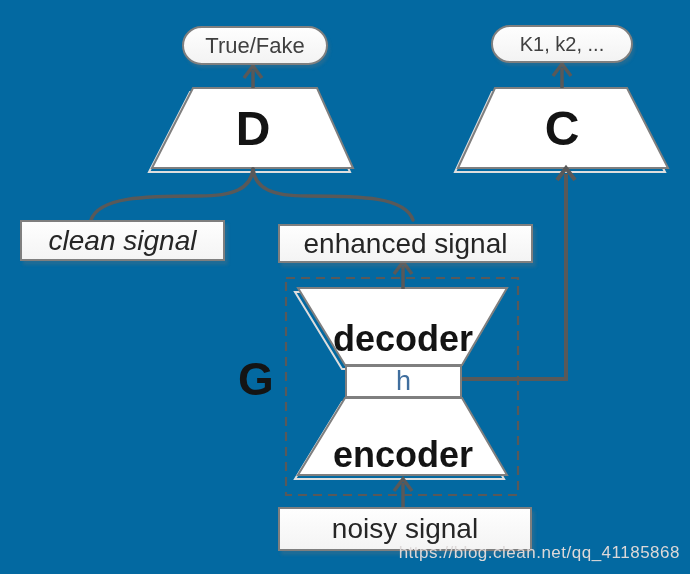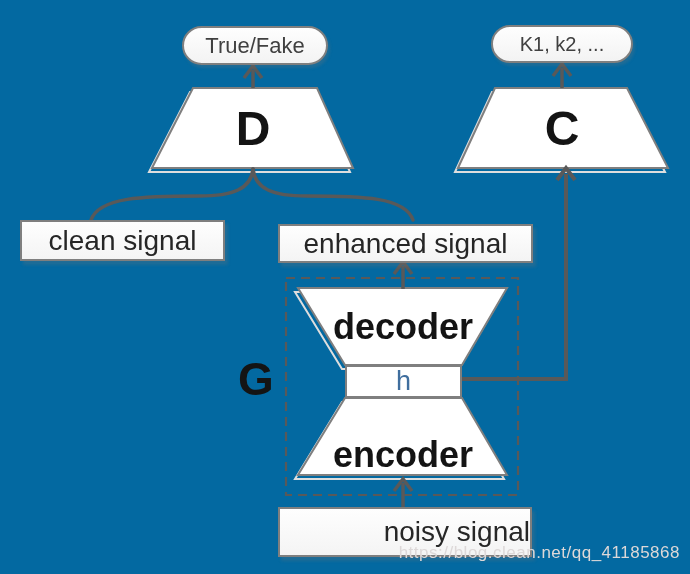"clean signal" div.abs { font-style: none -> italic }
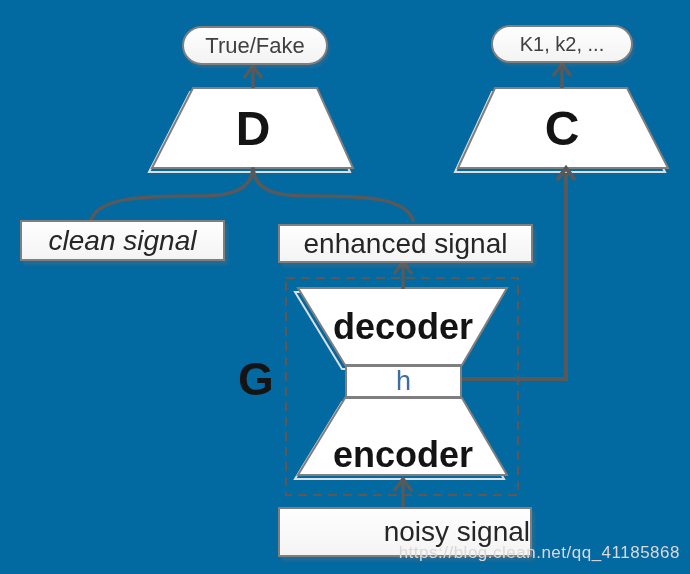"decoder" div.abs { top: 300px -> 312px }
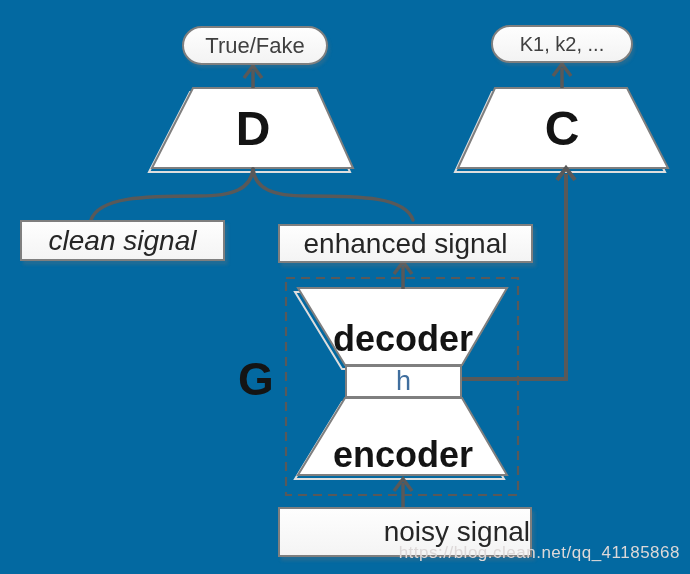"noisy signal" div.abs { height: 50px -> 44px; justify-content: flex-end -> none }
